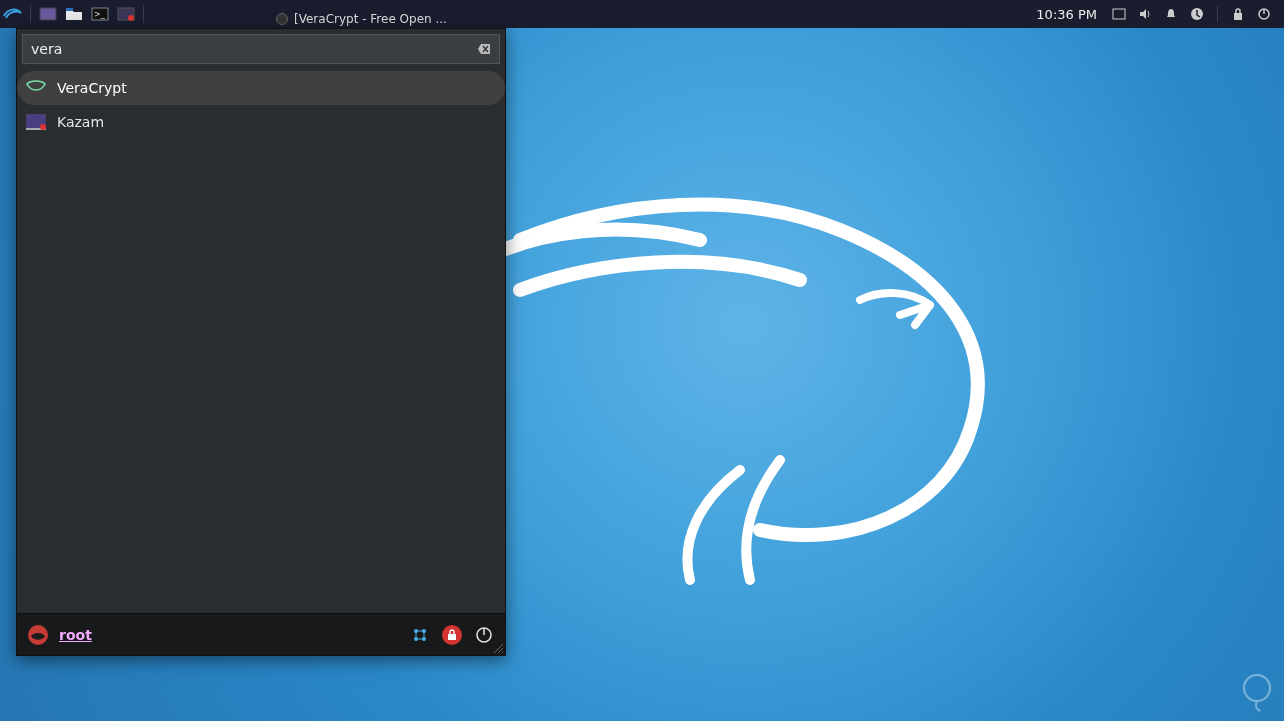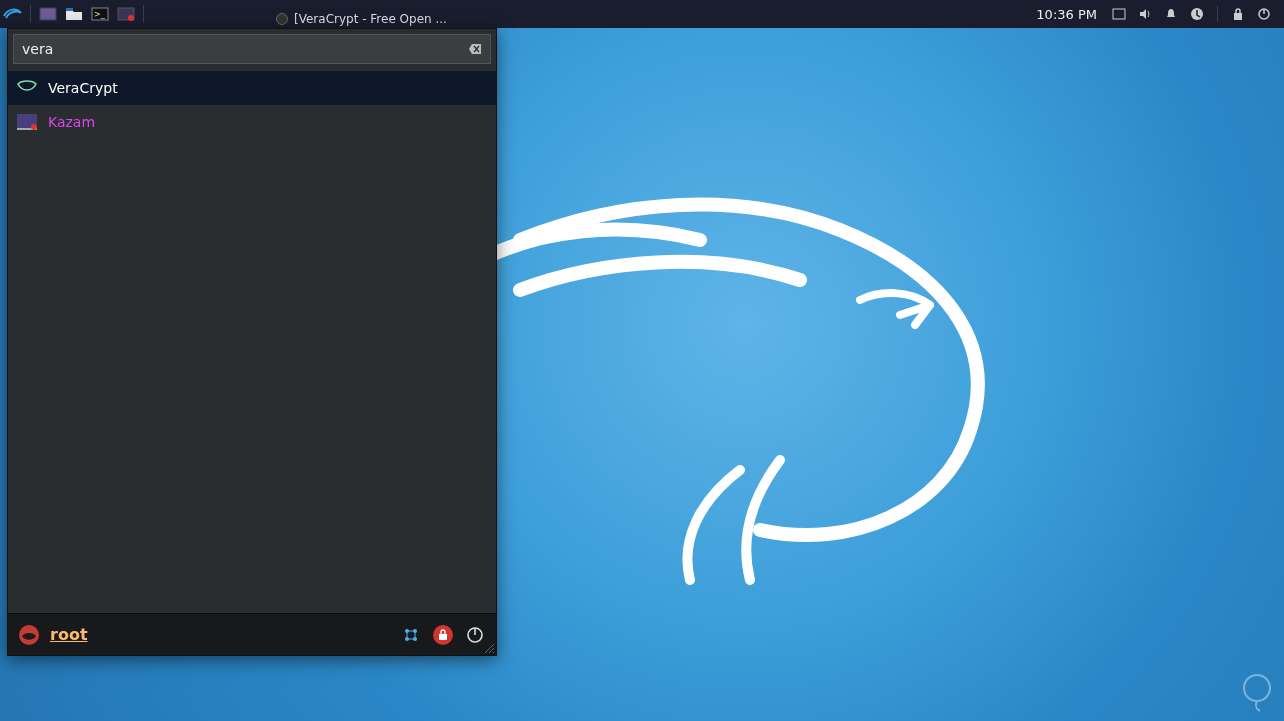"vera" .app-menu { left: 7px -> 16px }
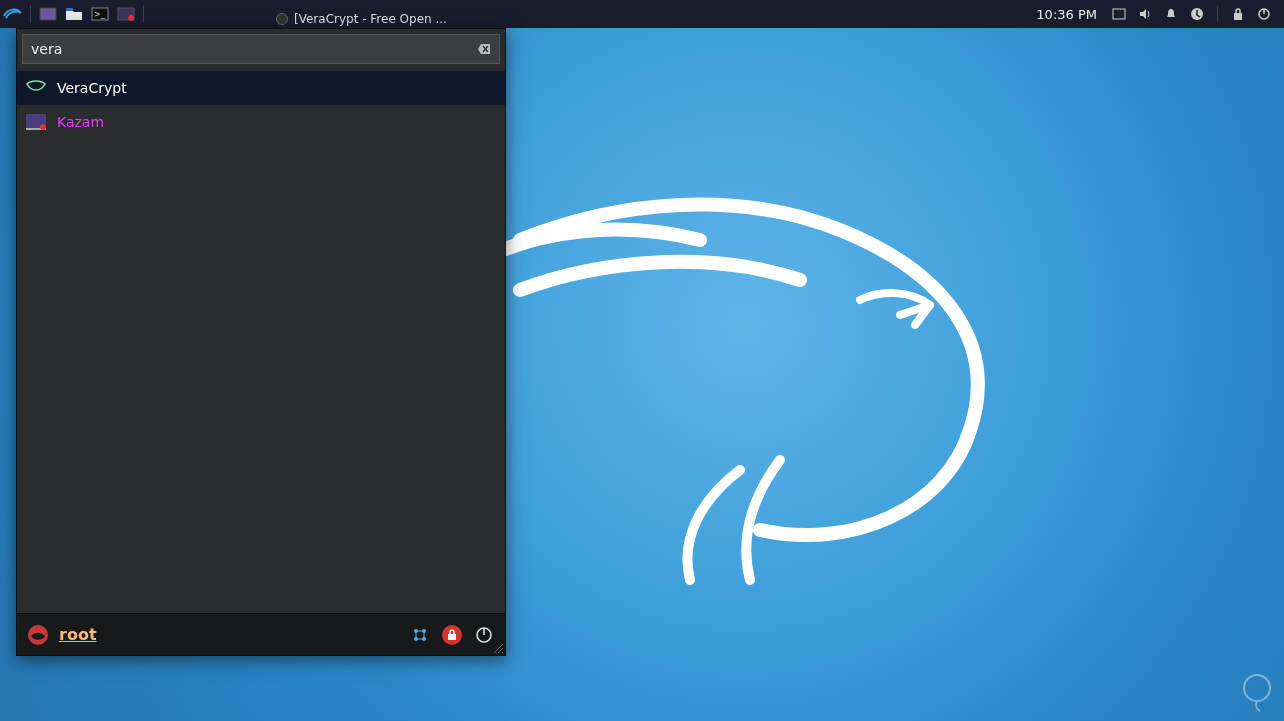"VeraCrypt" .result-item.selected { background: #0f172a -> #404040; border-radius: none -> 17px }
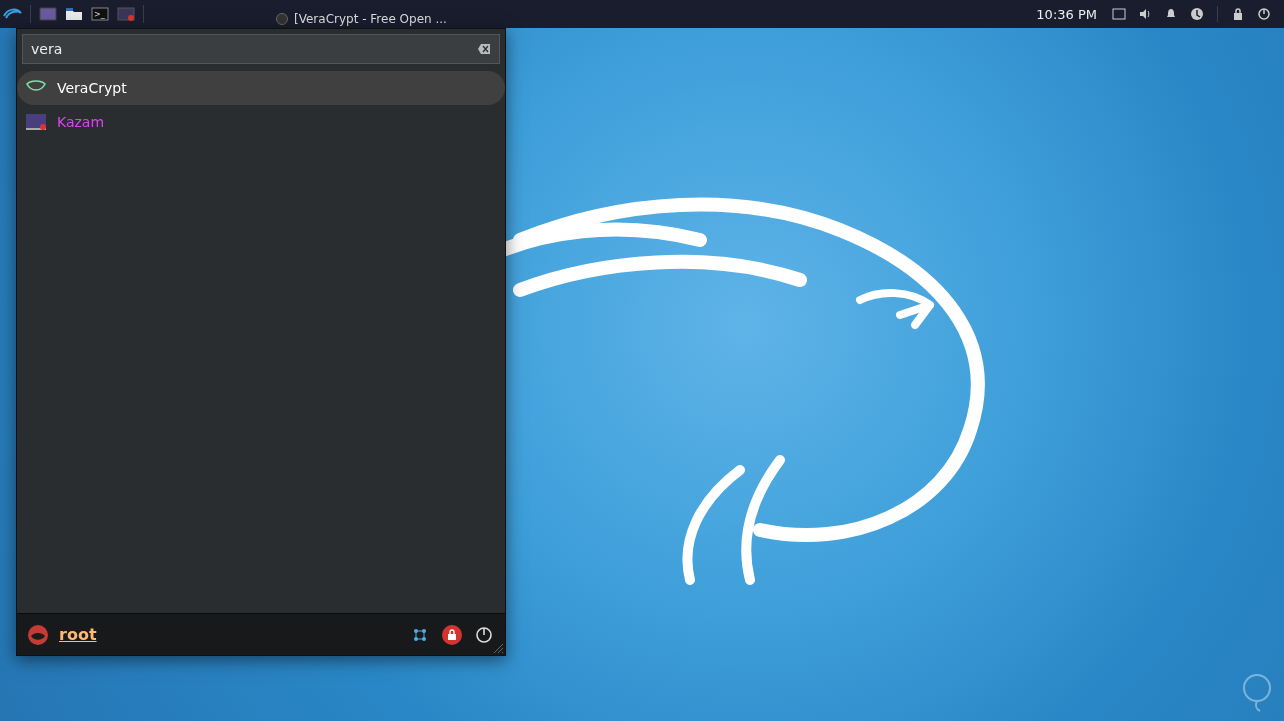"Kazam" .result-item { color: #d946ef -> #e5e5e5 }
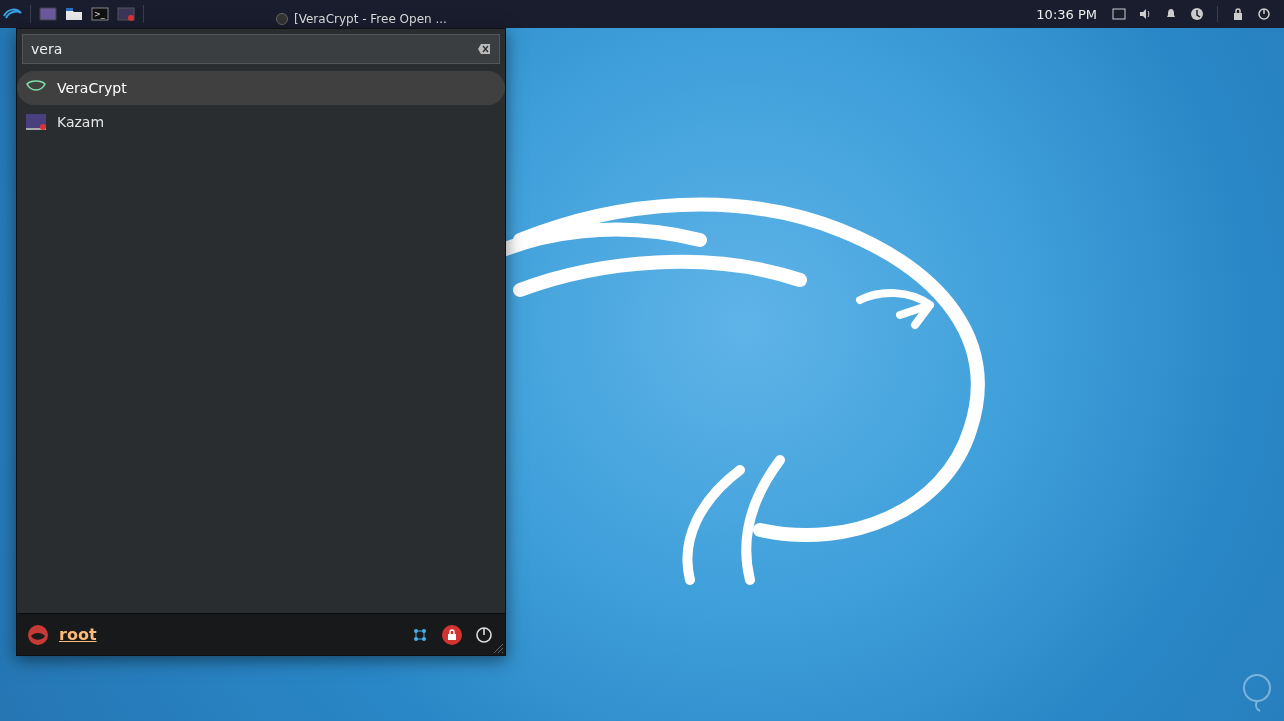"root" .user-label { color: #fdba74 -> #f0abfc; font-size: 16px -> 14px }
